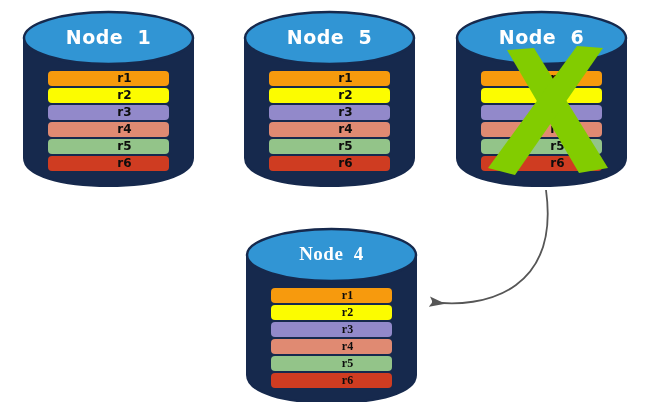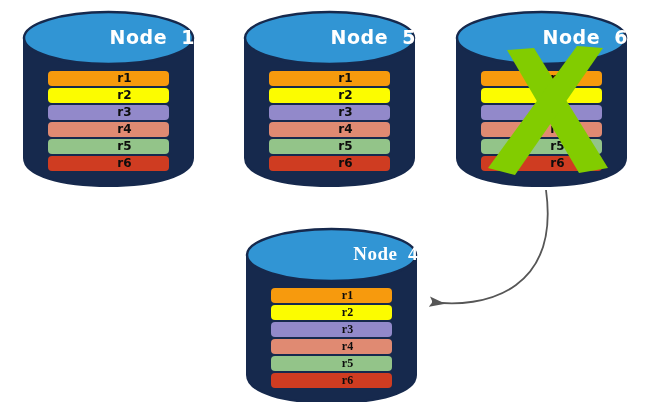"Node 1" .node-label { text-align: right -> center }
